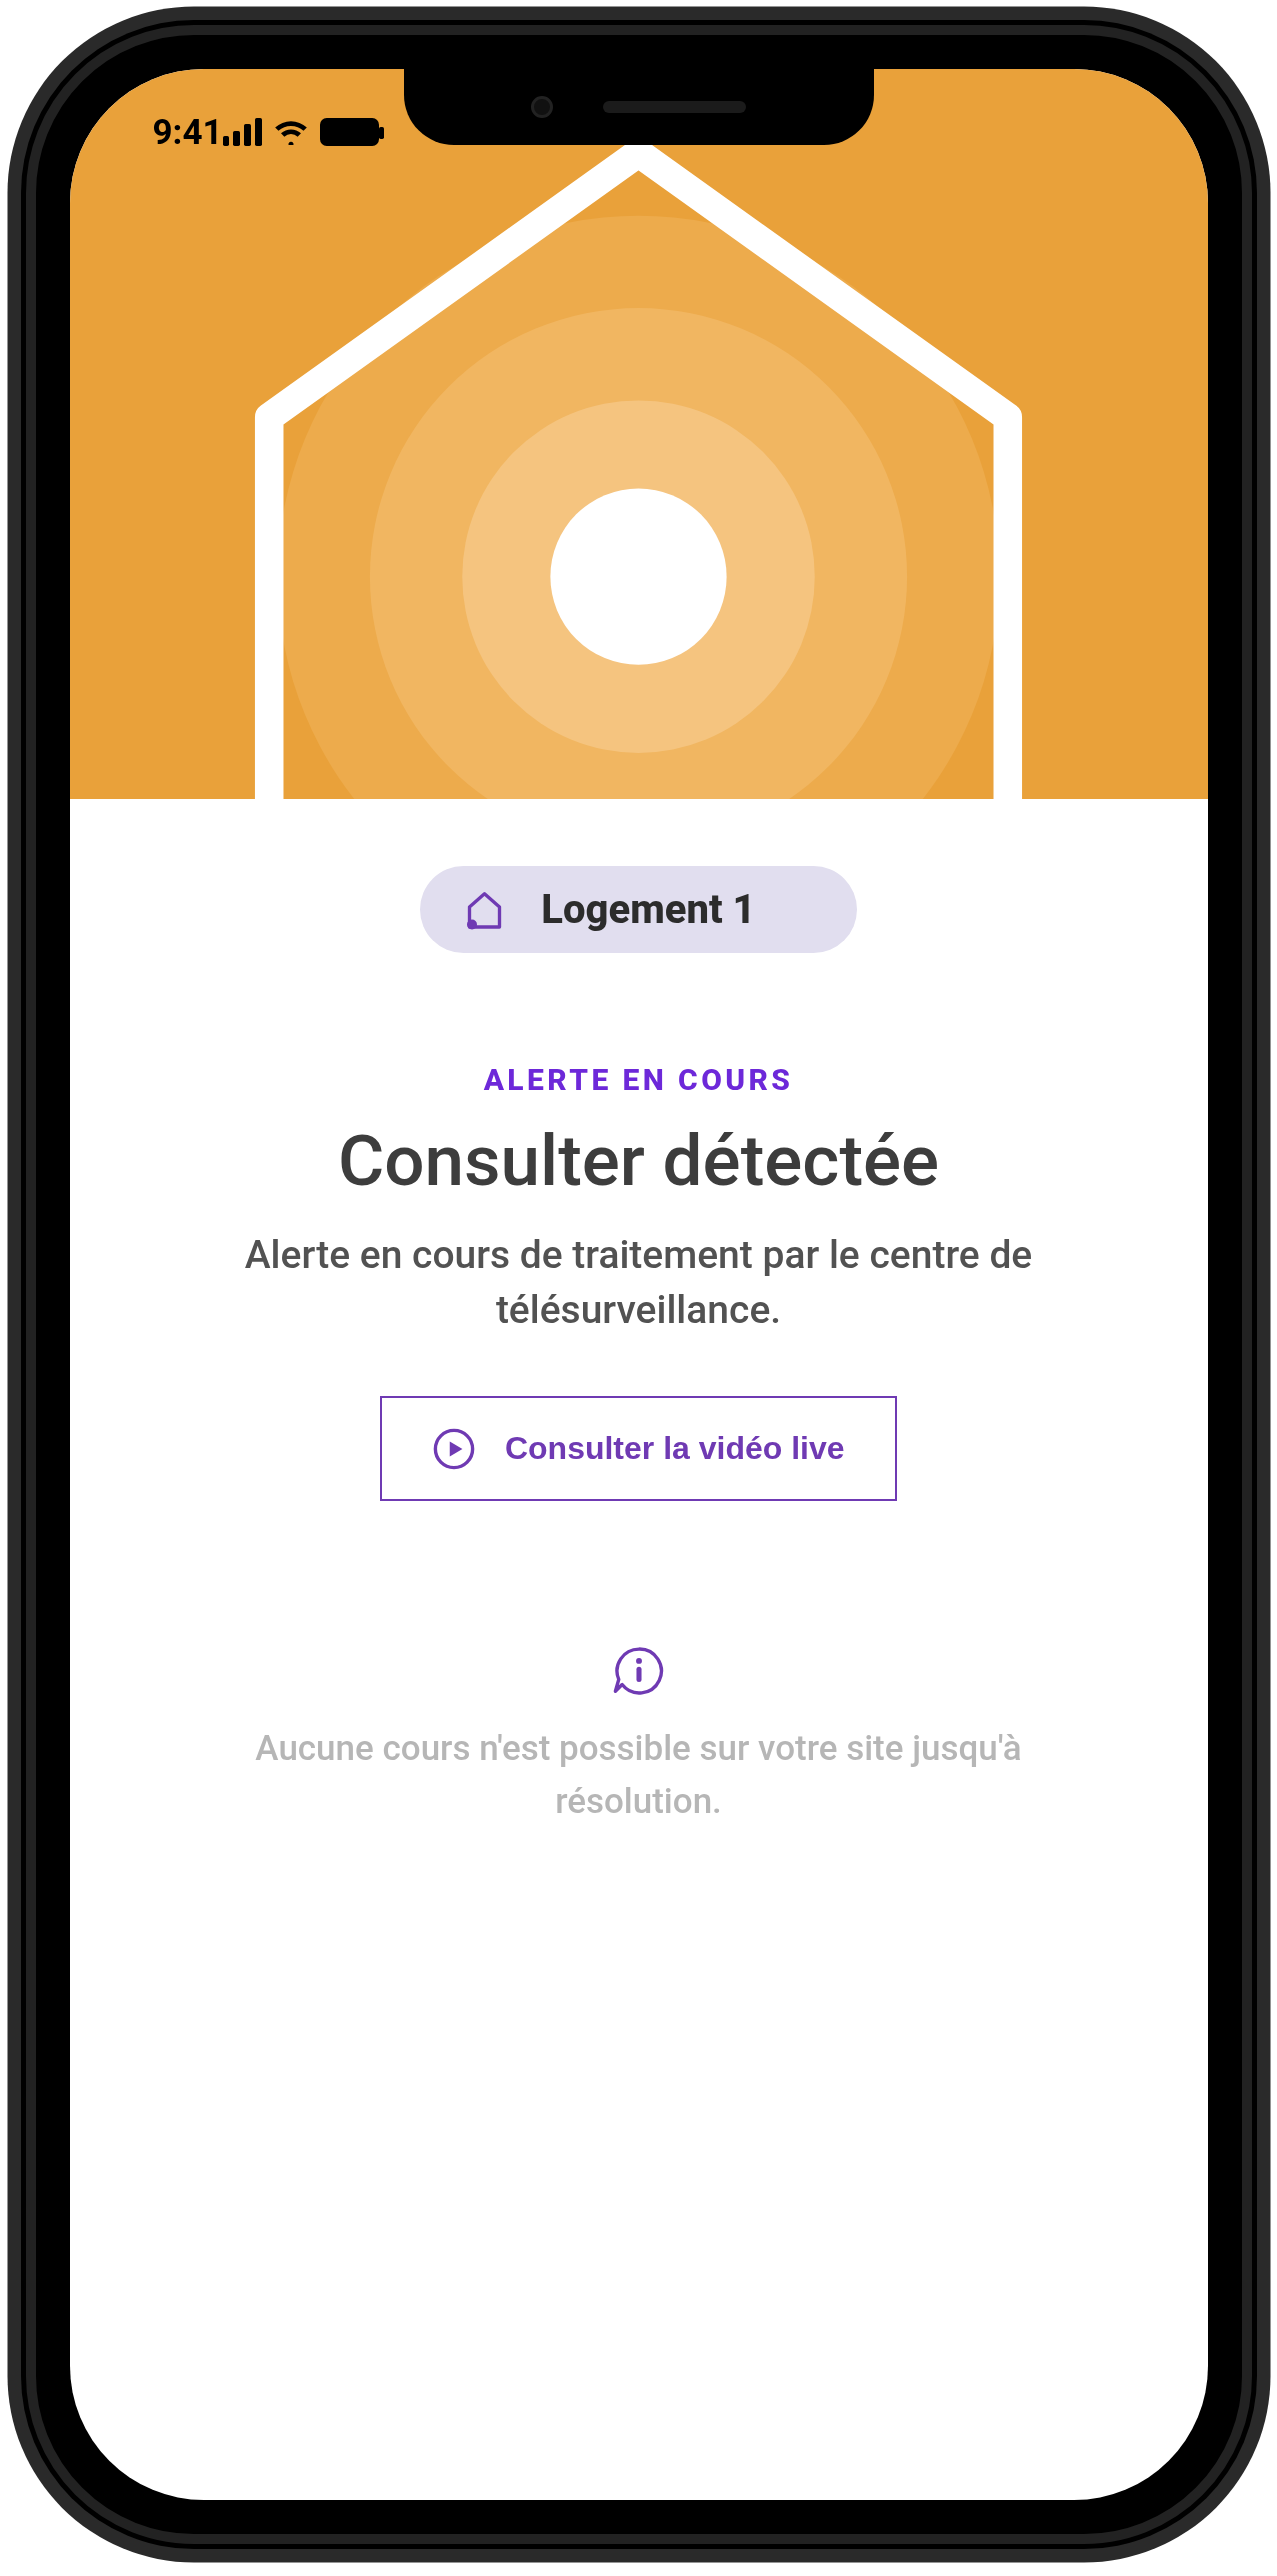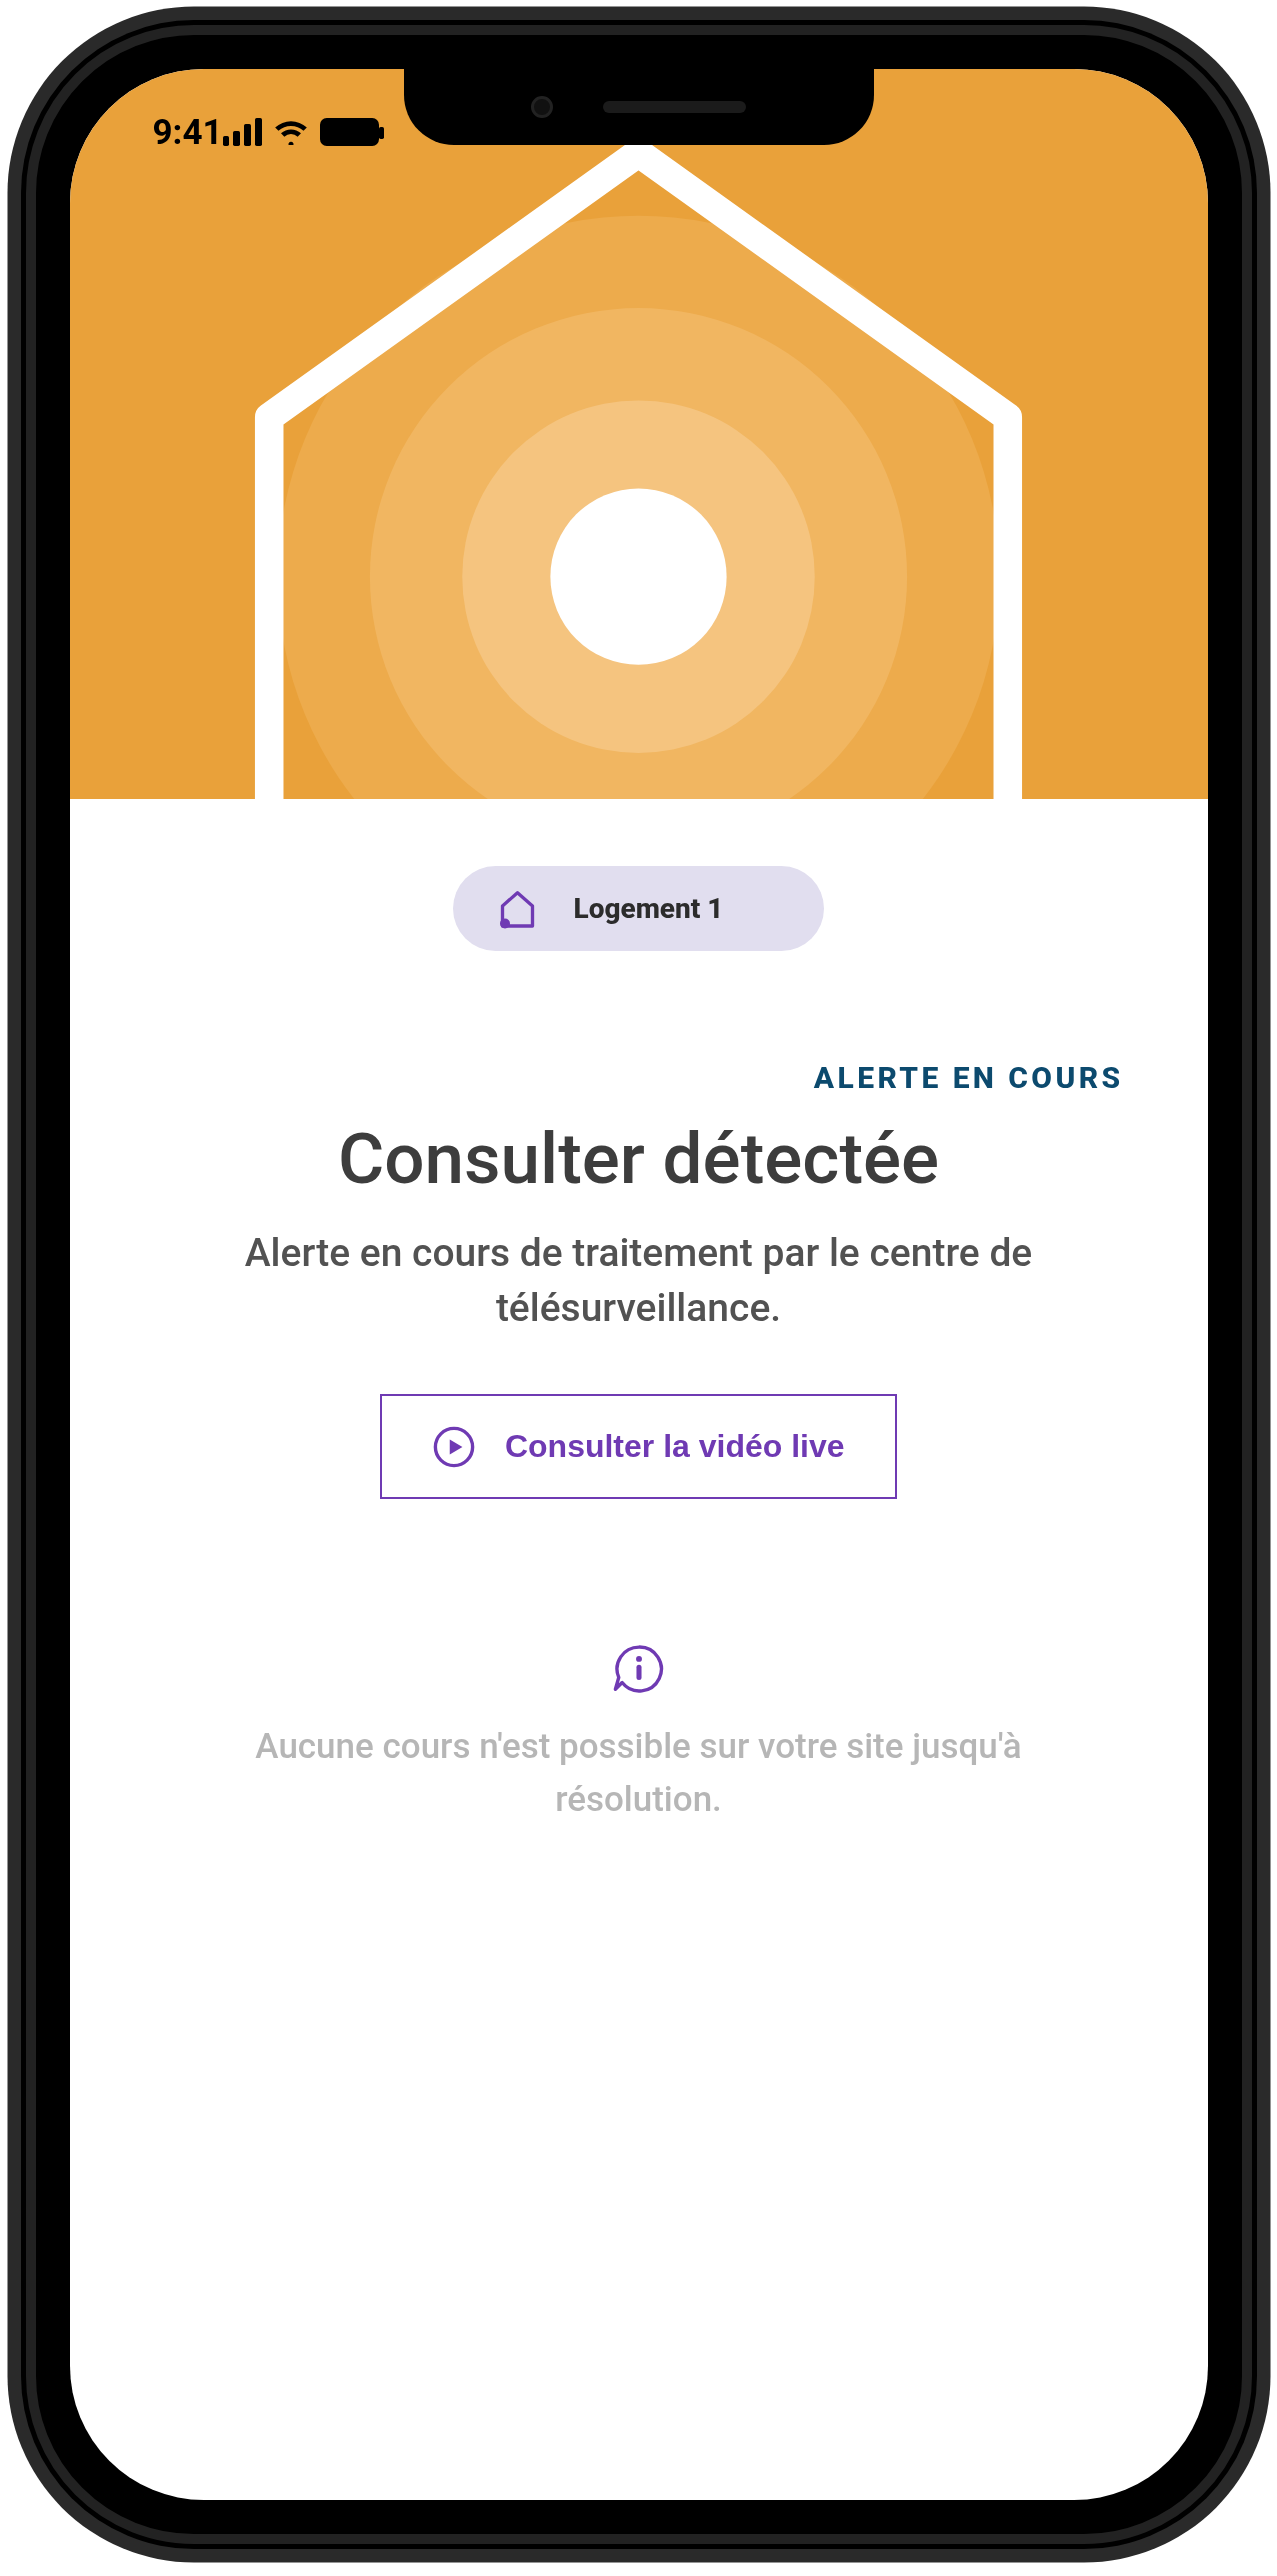"Logement 1" .chip-label { font-size: 28px -> 40px }
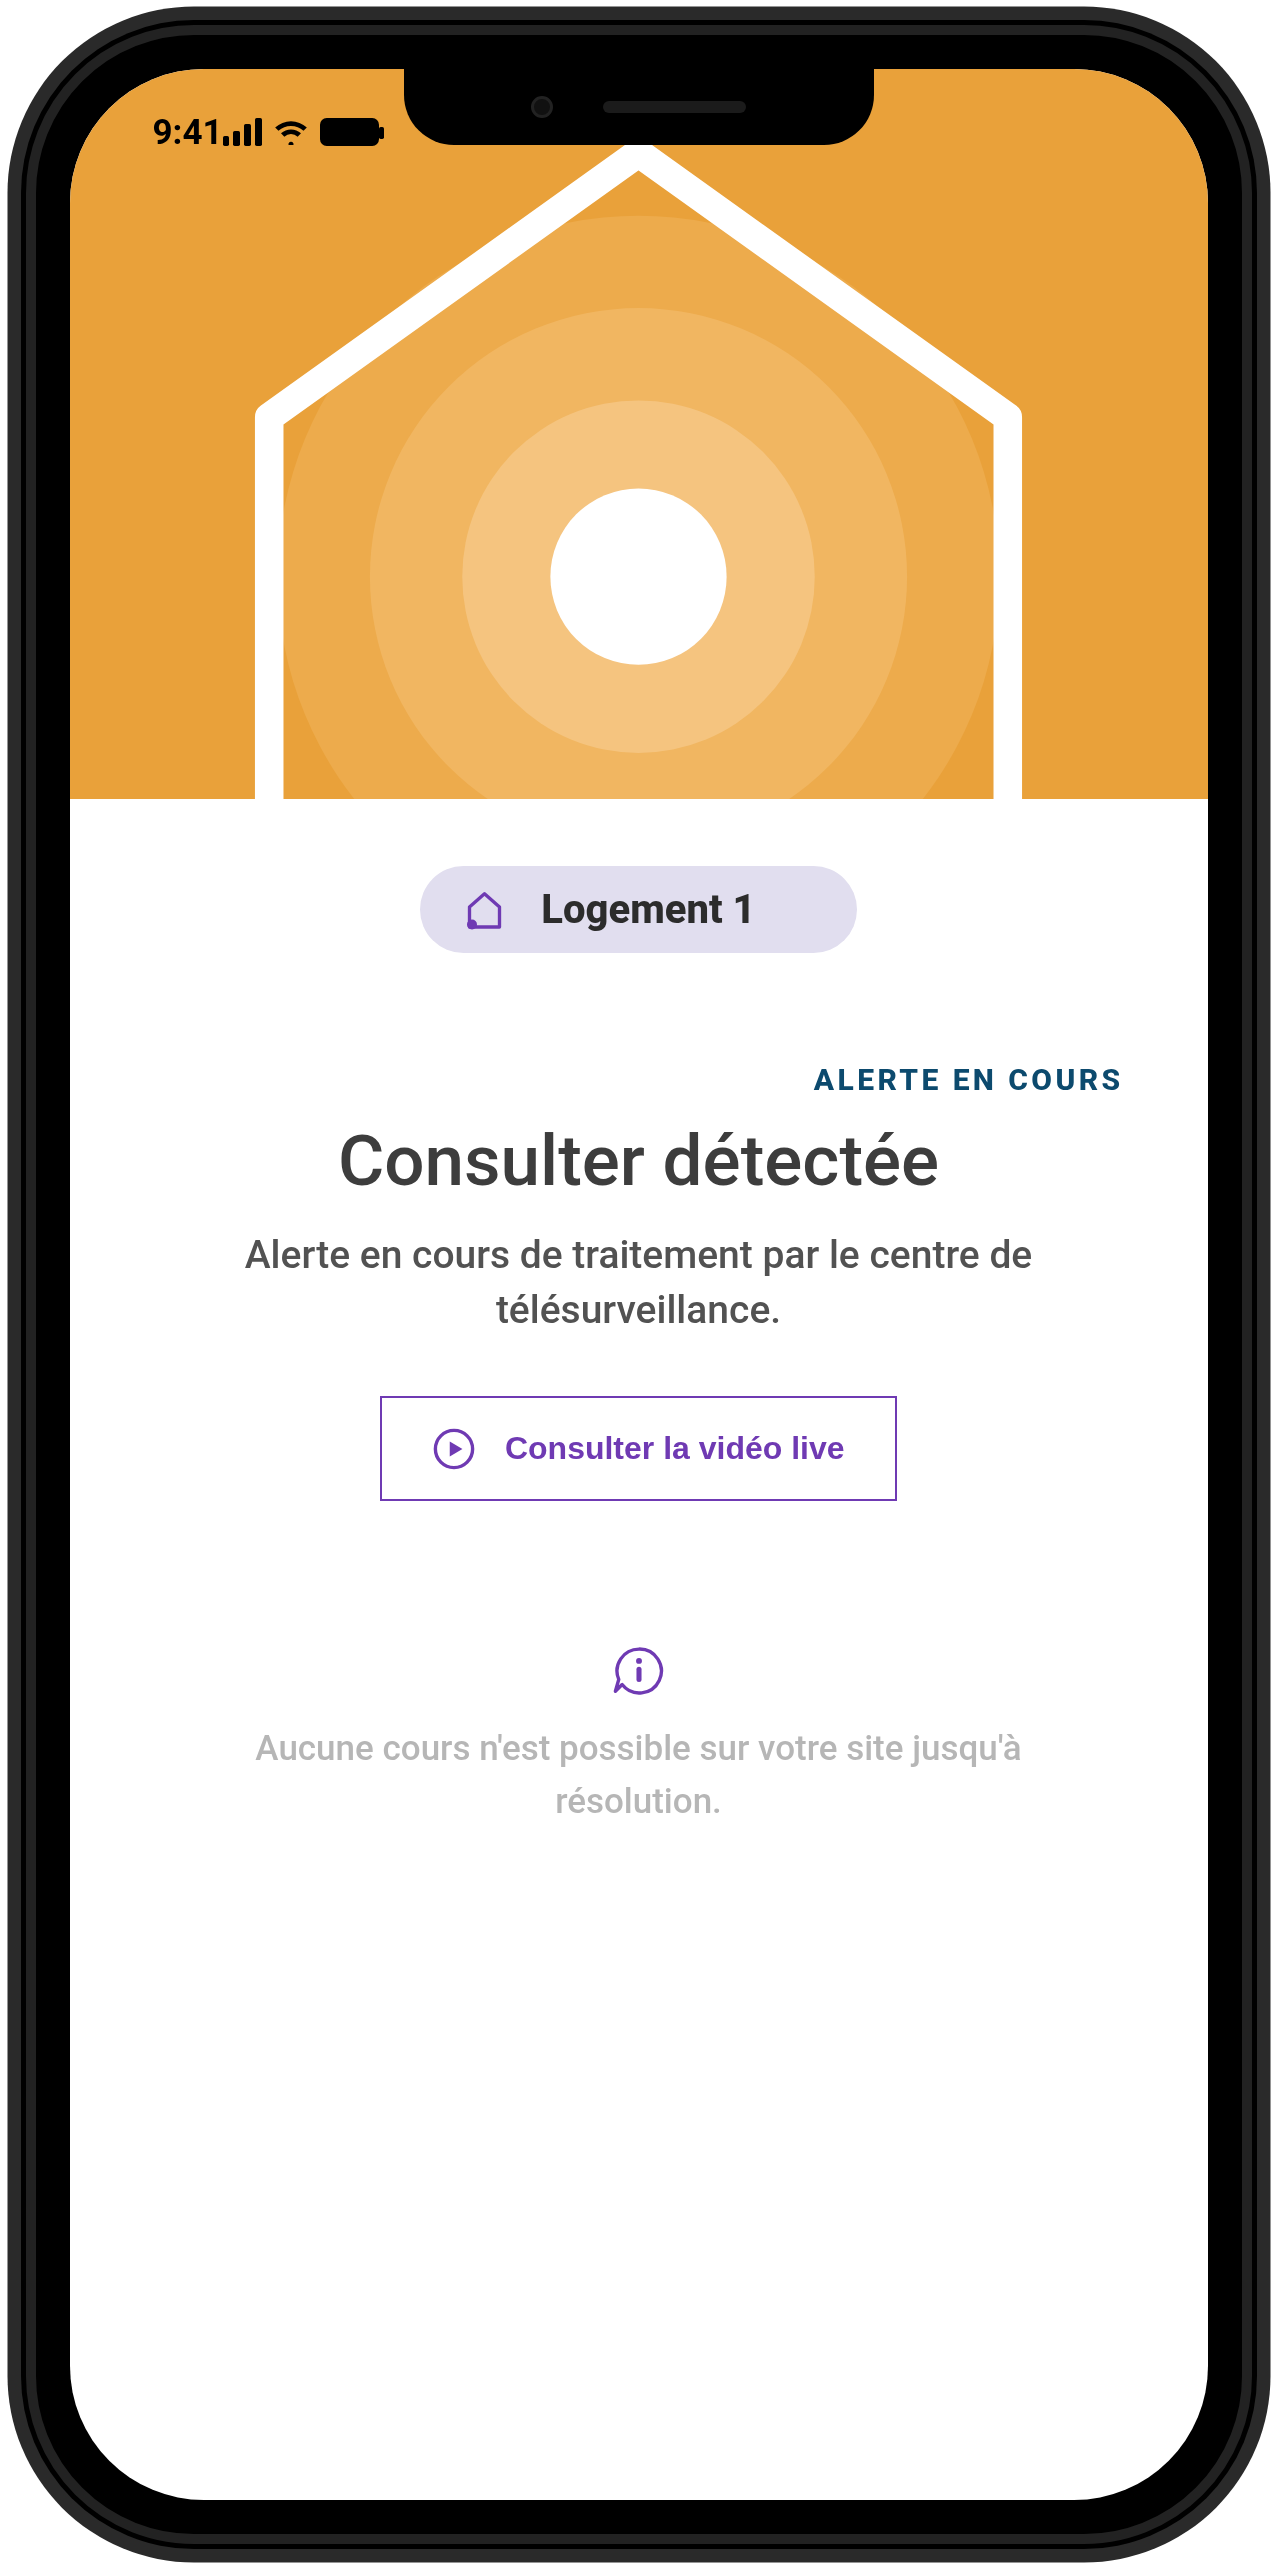"ALERTE EN COURS" .eyebrow { color: #0c4a6e -> #6d28d9; text-align: right -> none }
